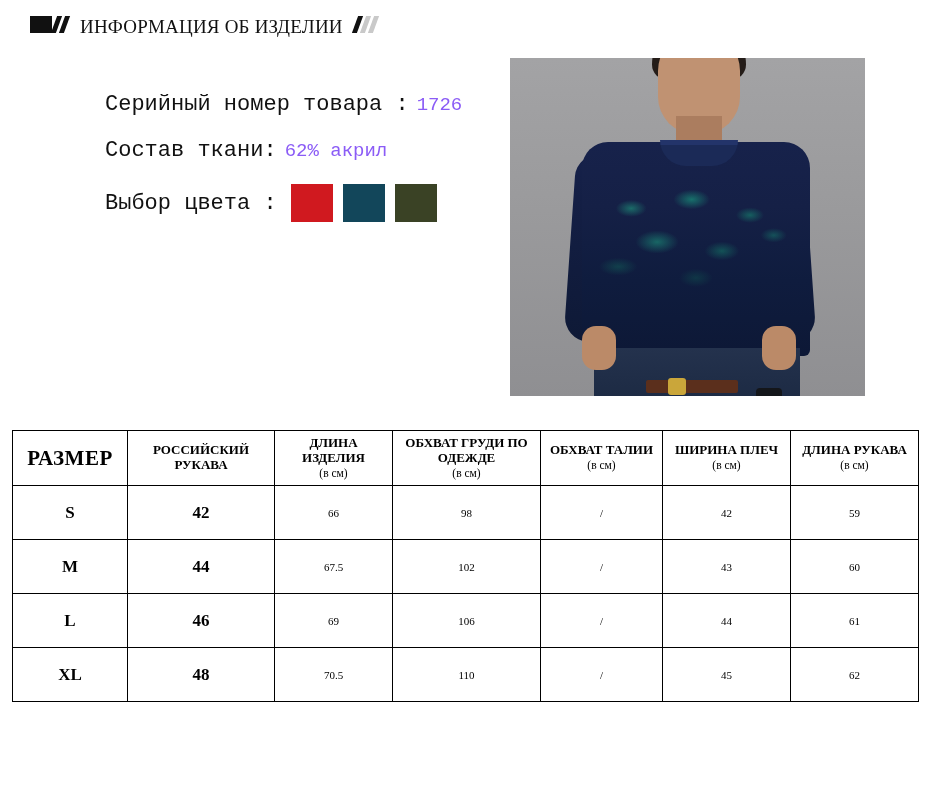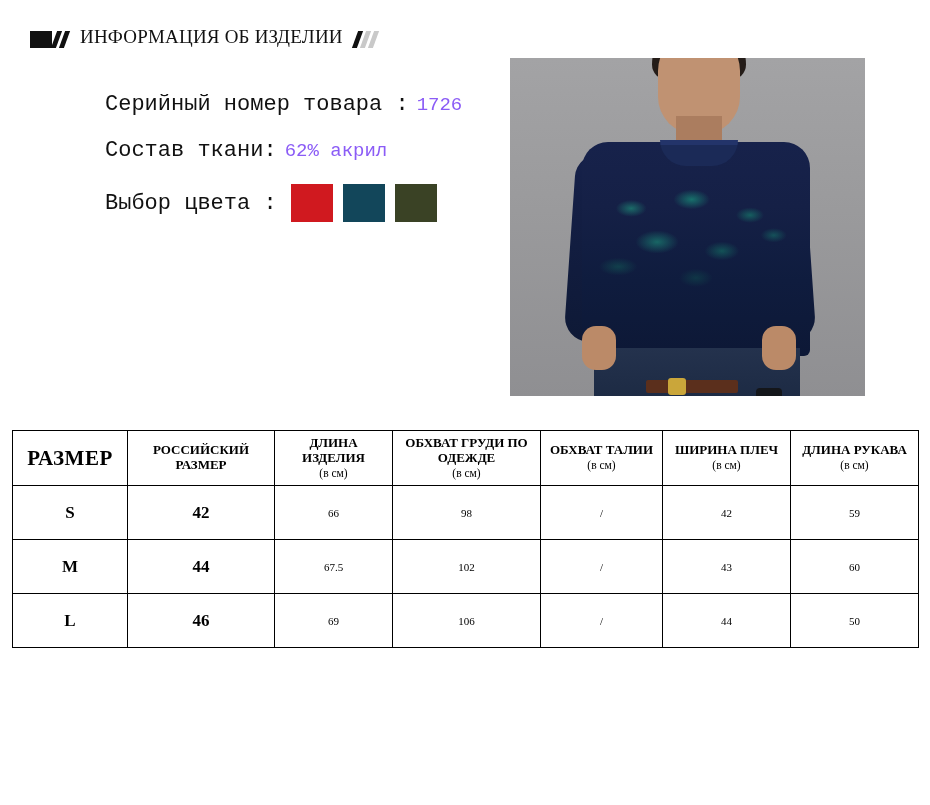"ИНФОРМАЦИЯ ОБ ИЗДЕЛИИ" .header { align-items: flex-end -> flex-start }
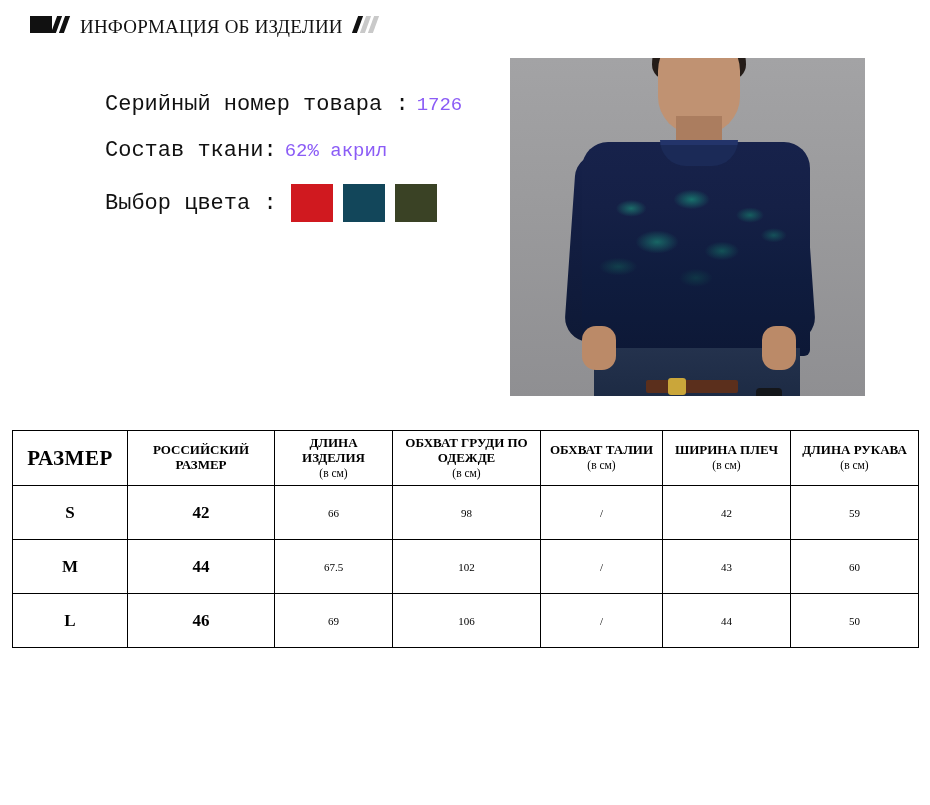"РОССИЙСКИЙ РАЗМЕР" span { text: РАЗМЕР -> РУКАВА }
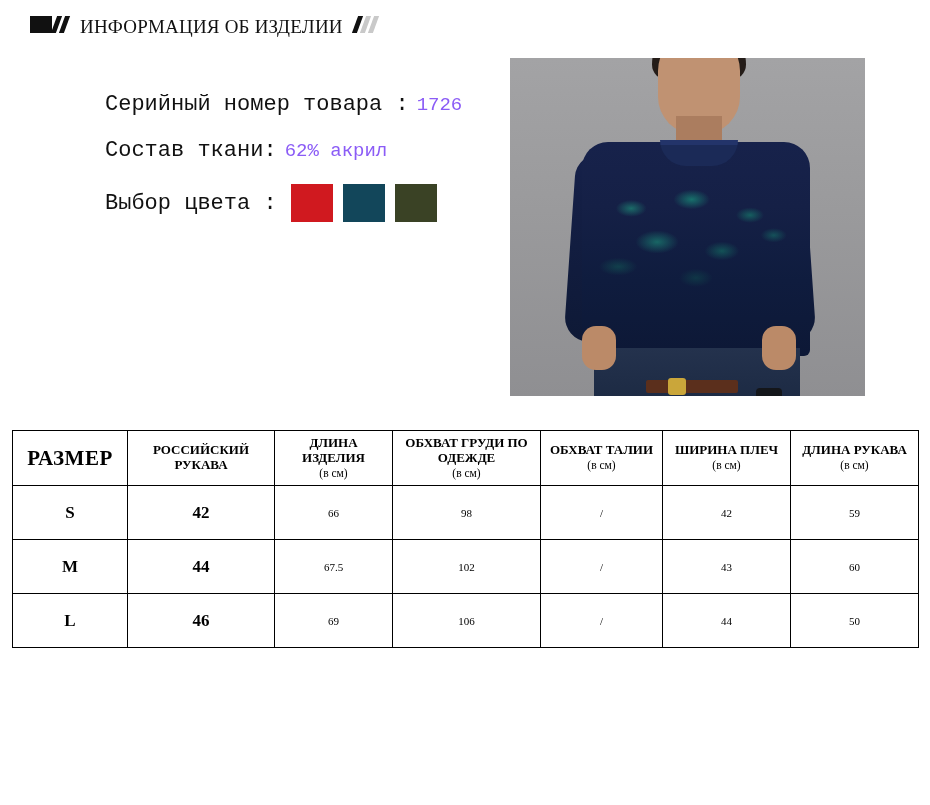"50" td { text: 50 -> 61 }
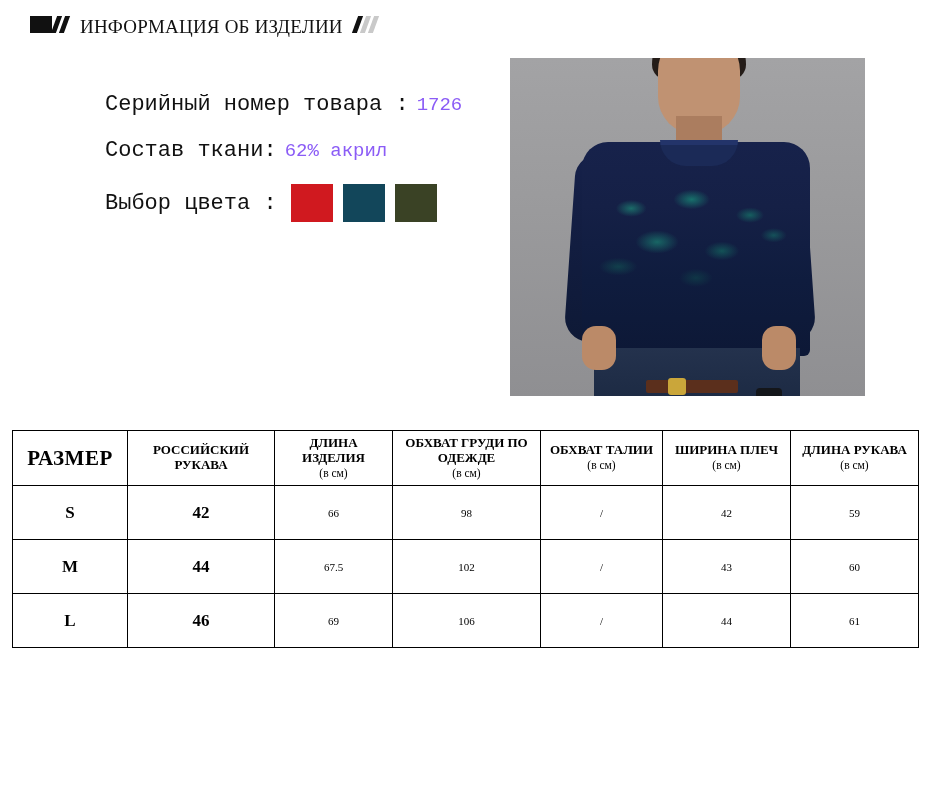"XL" tr { html: none -> <tr> <td>XL</td> <td>48</td> <td>70.5</td> <td>110</td> <td>/</td> <td>45</td> <td>62</td> </tr> }
